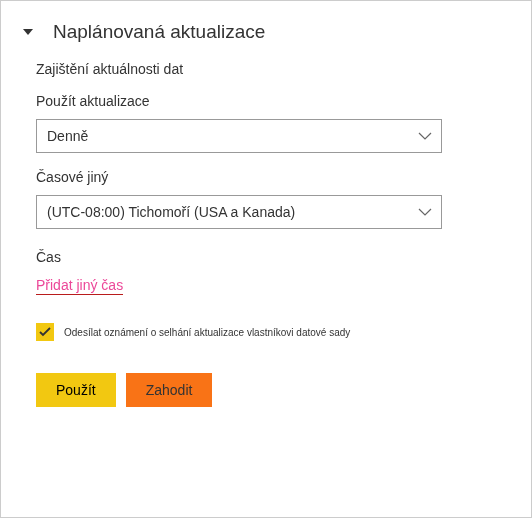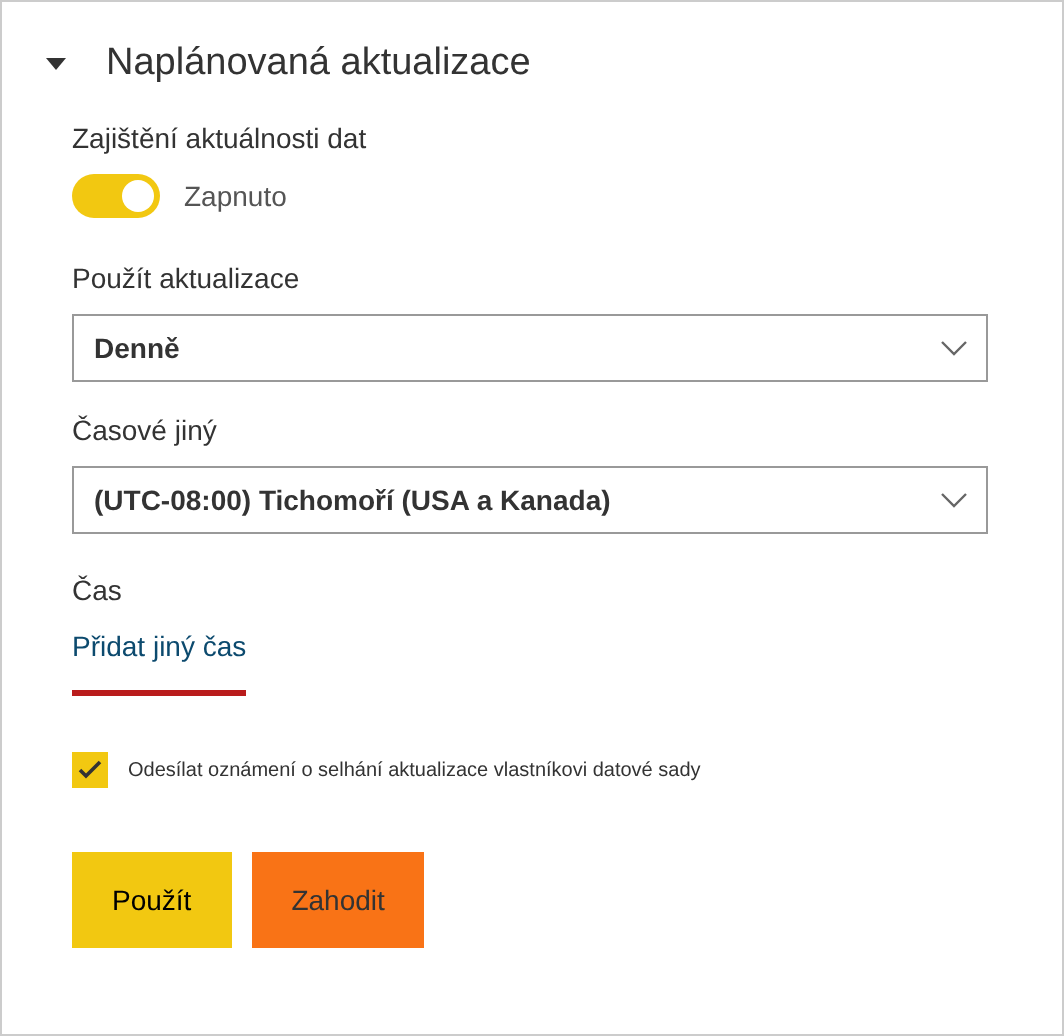"Zapnuto" div.toggle-row { html: <div> <div> <div></div> </div> <span>Zapnuto</span> </div> -> none }
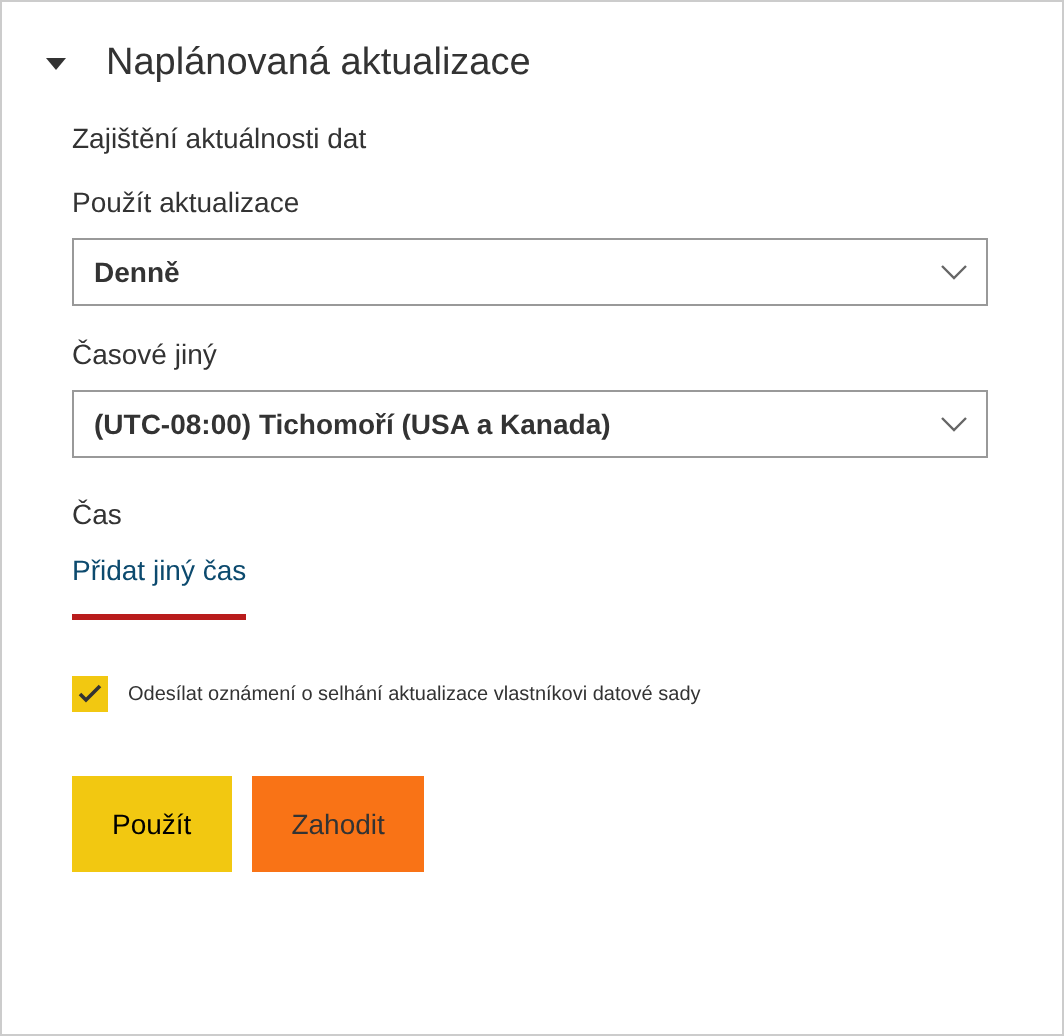"Denně" .select-wrap { font-weight: bold -> none; width: 458px -> 406px }
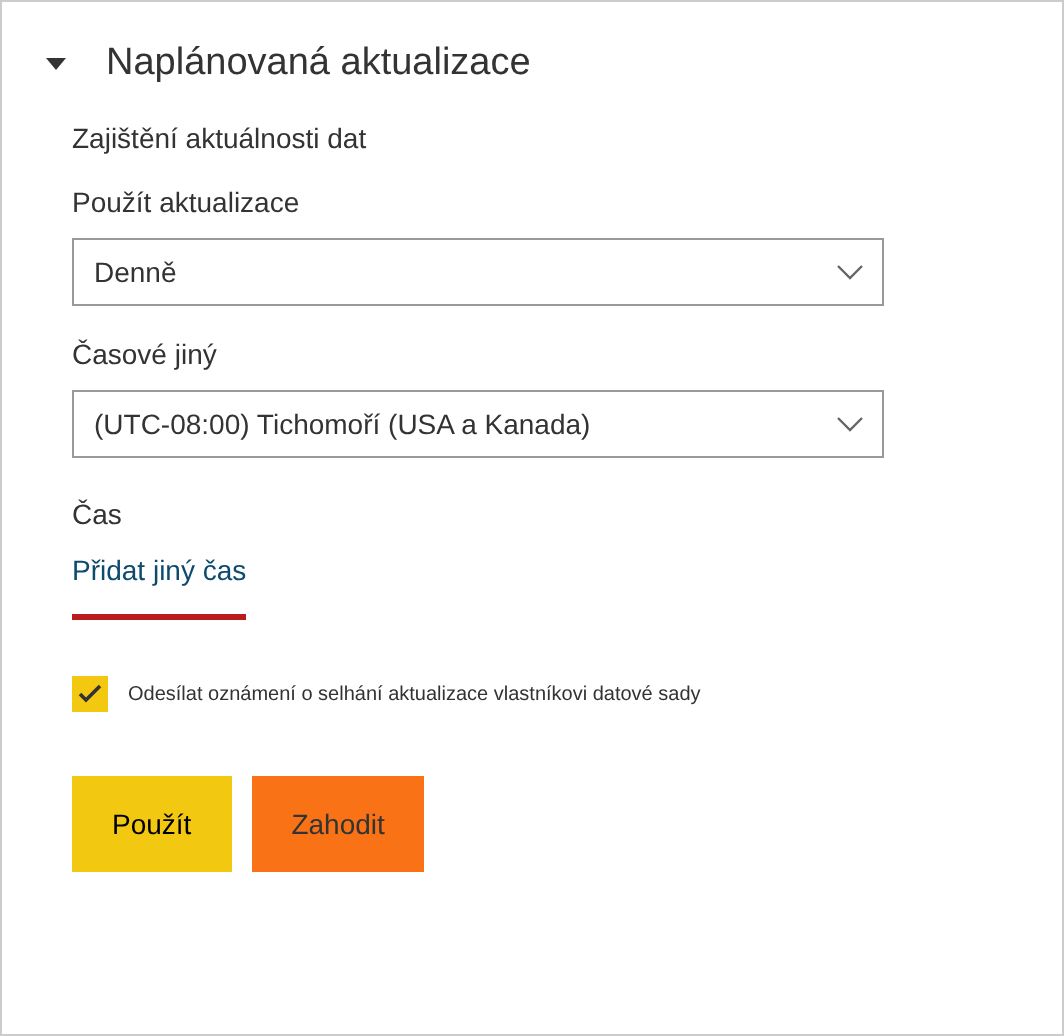"Přidat jiný čas" .link-text { border-bottom: 3px solid #b91c1c -> 1px solid #b91c1c; color: #0c4a6e -> #ec4899; padding-bottom: 14px -> 1px }
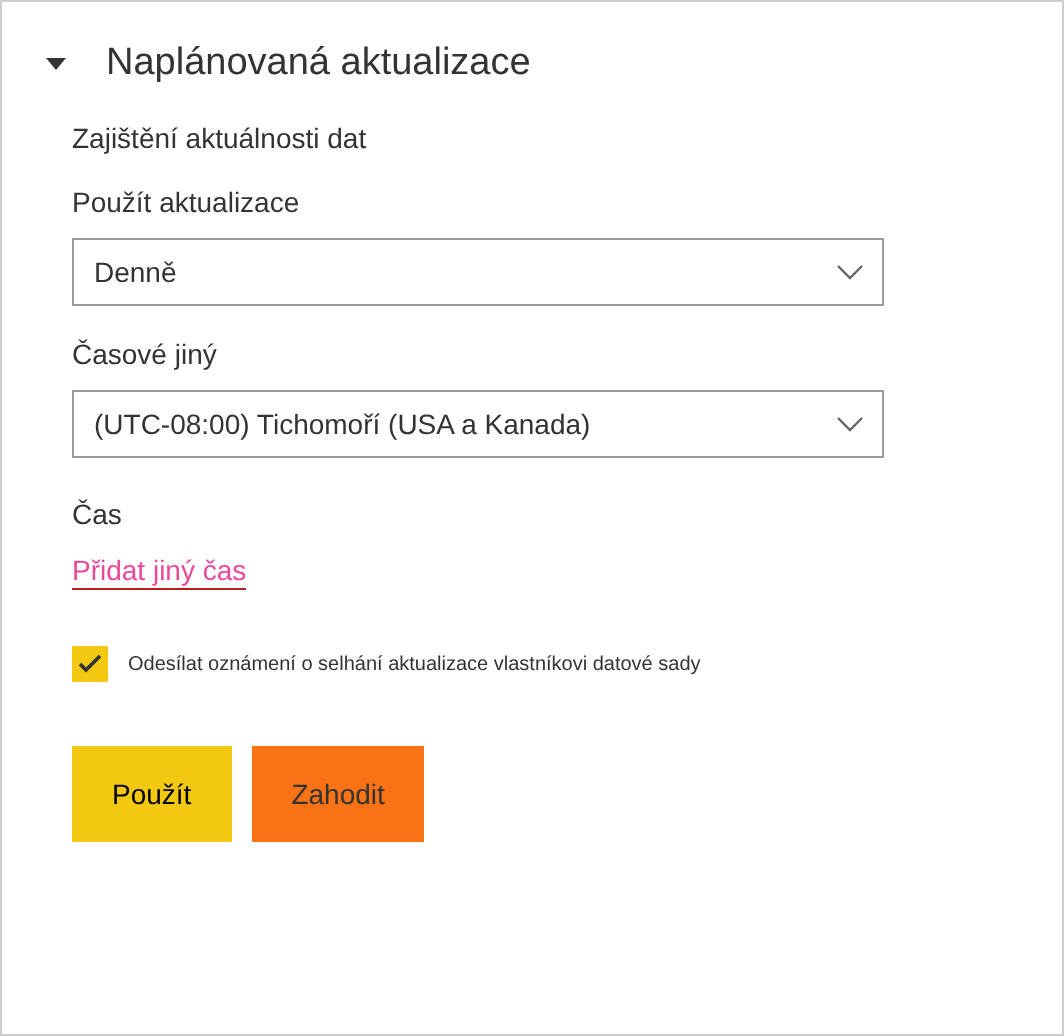"Použít" .btn { height: 48px -> 34px }
